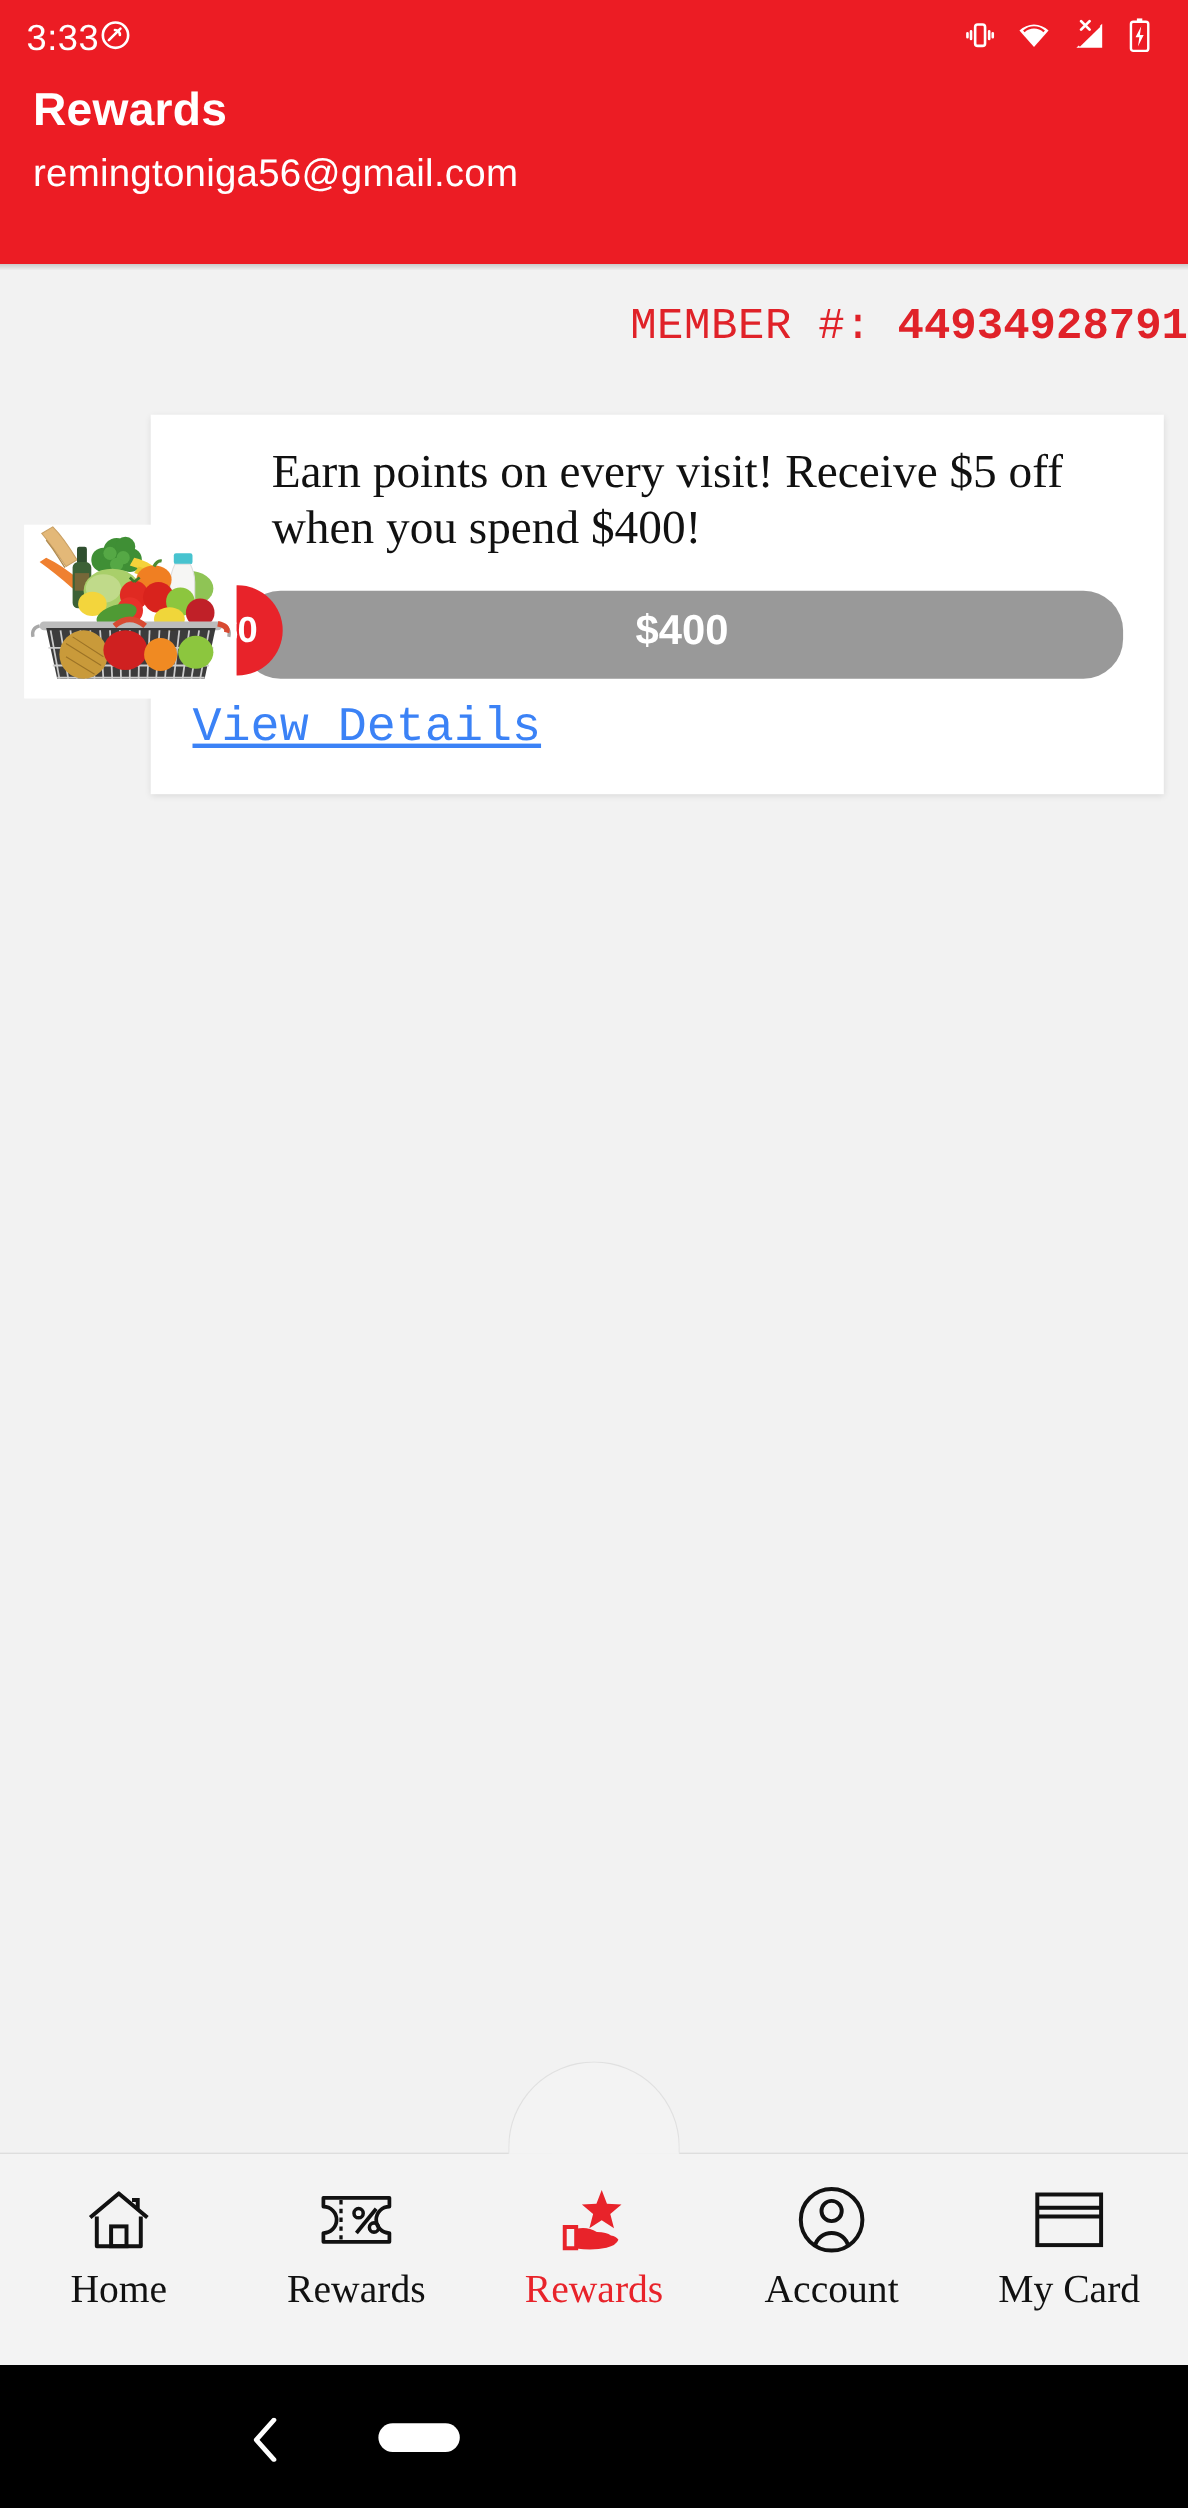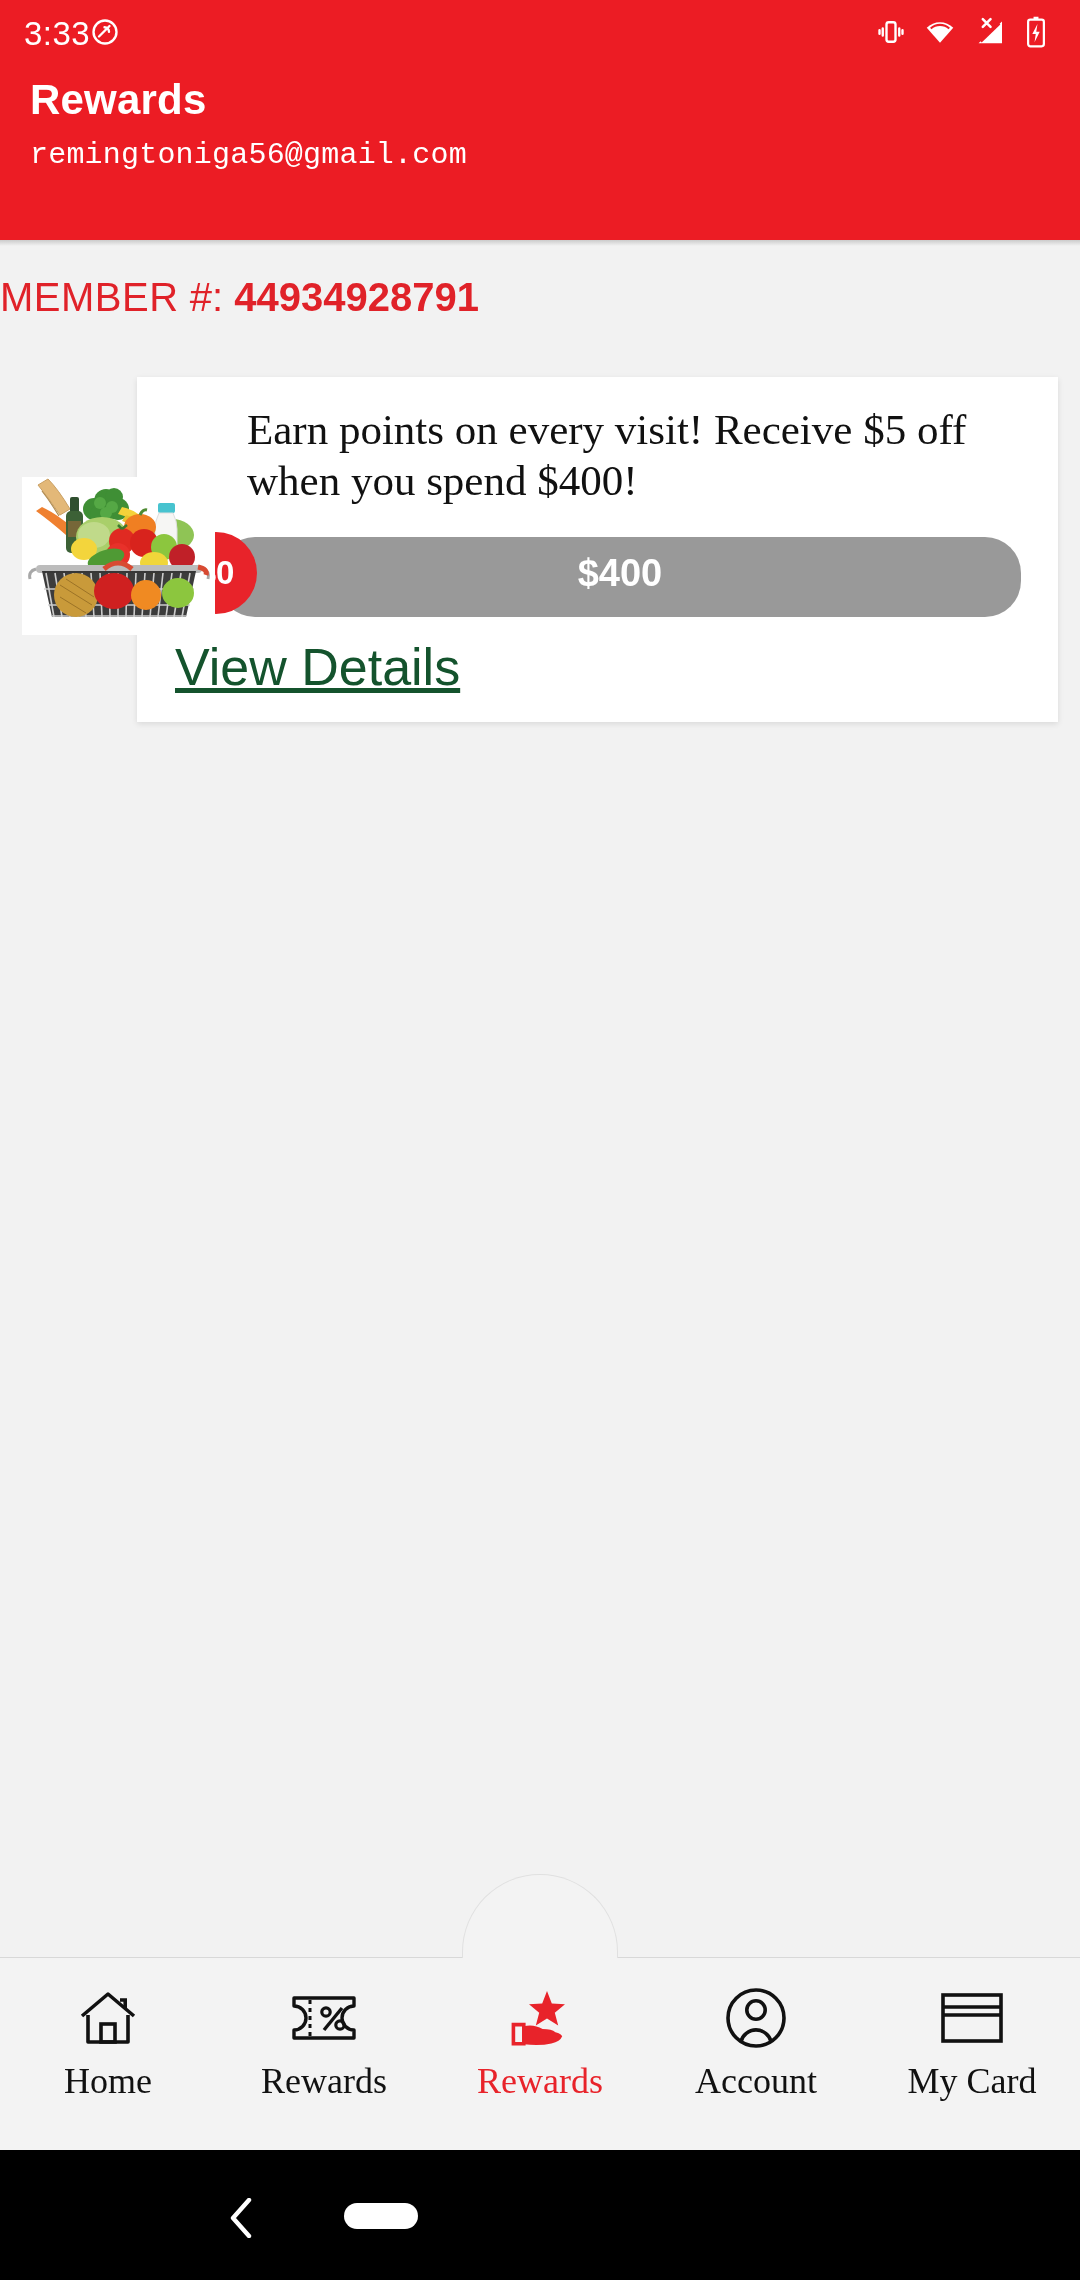"remingtoniga56@gmail.com" .header-email { font-family: Liberation Mono, monospace -> Liberation Sans, sans-serif; font-size: 30px -> 35px }
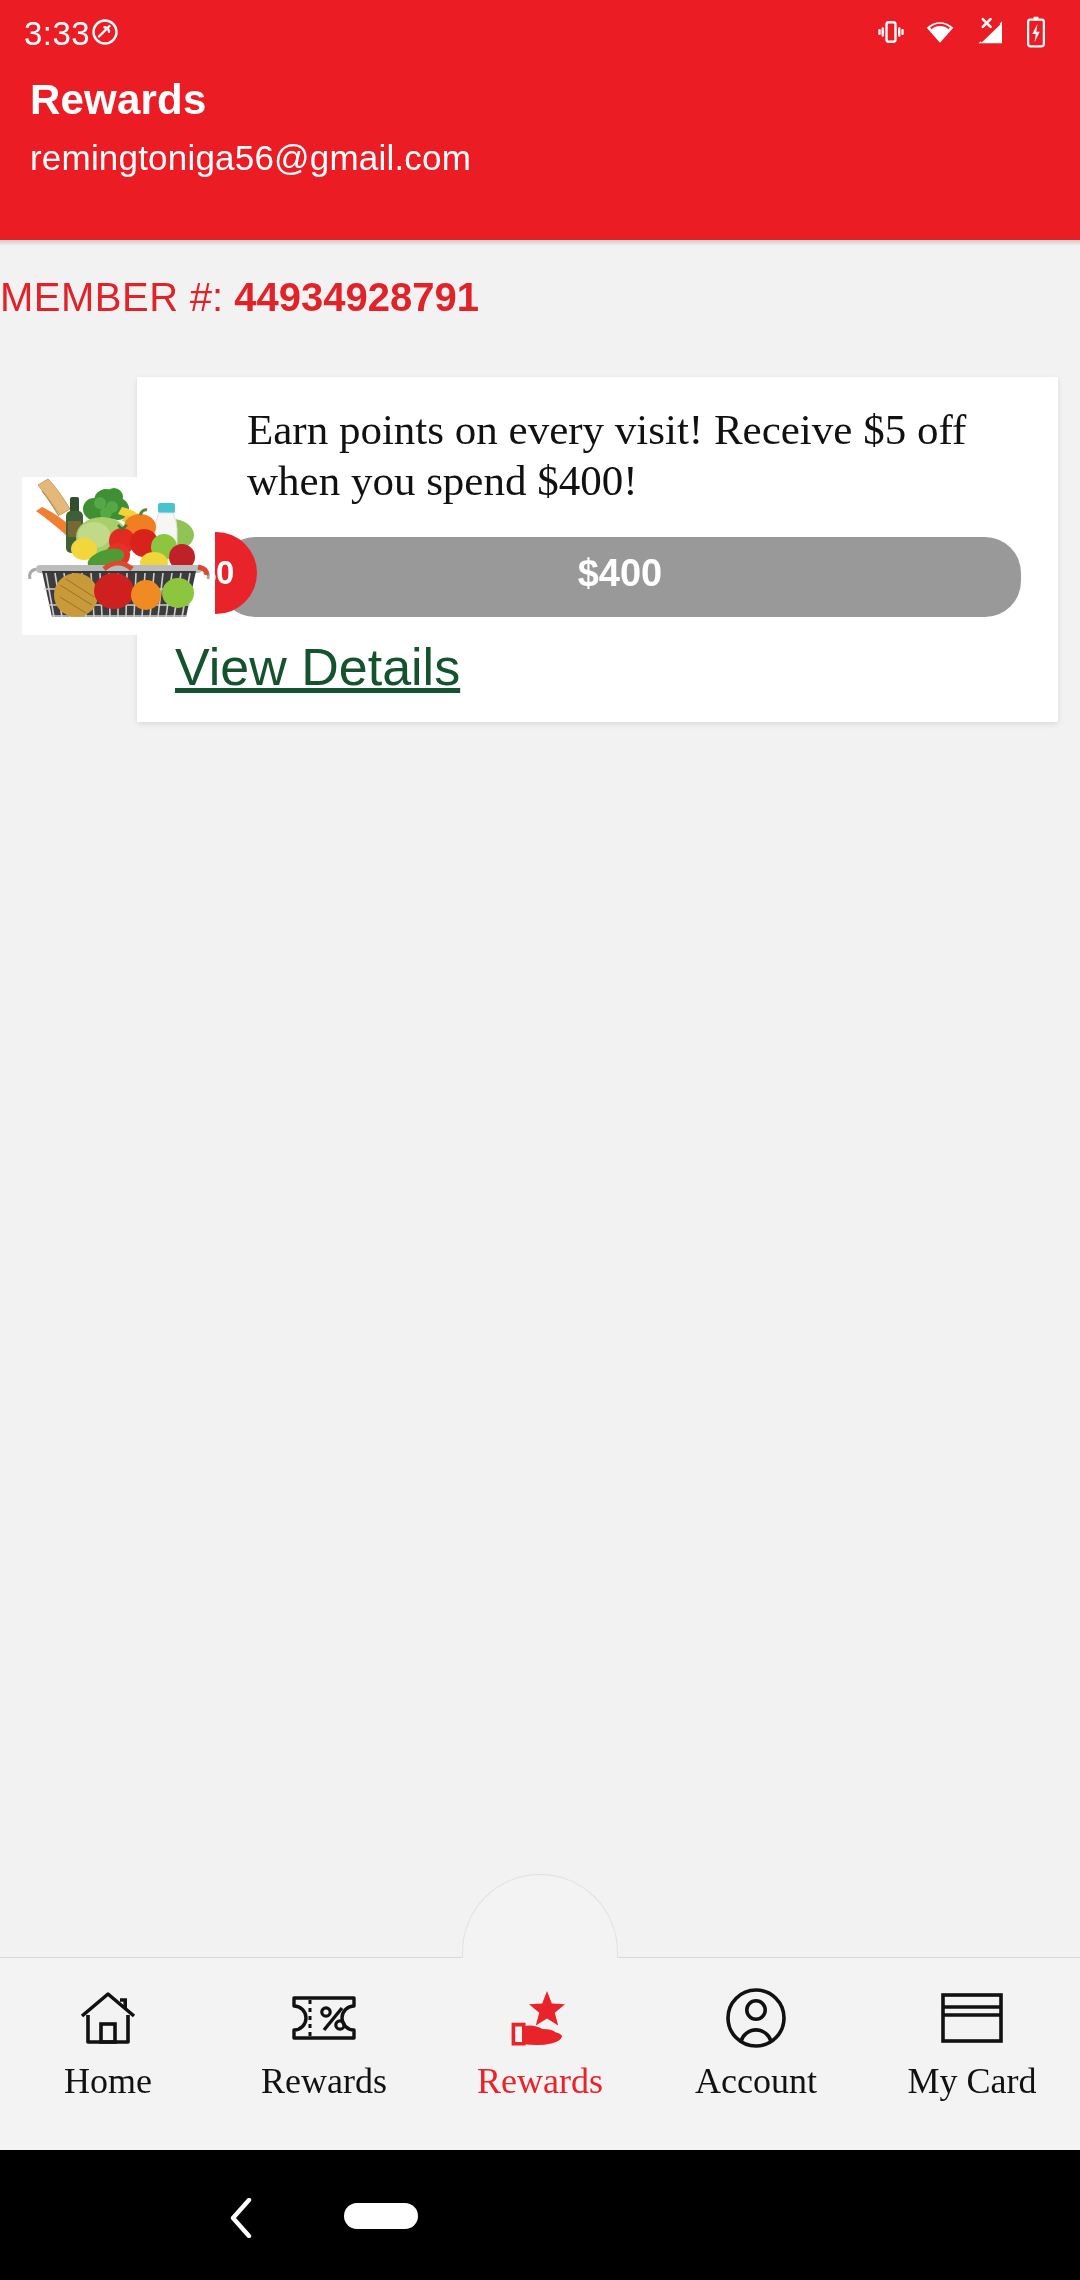"MEMBER #: 44934928791" .member-line { font-family: Liberation Sans, sans-serif -> Liberation Mono, monospace; text-align: left -> right }
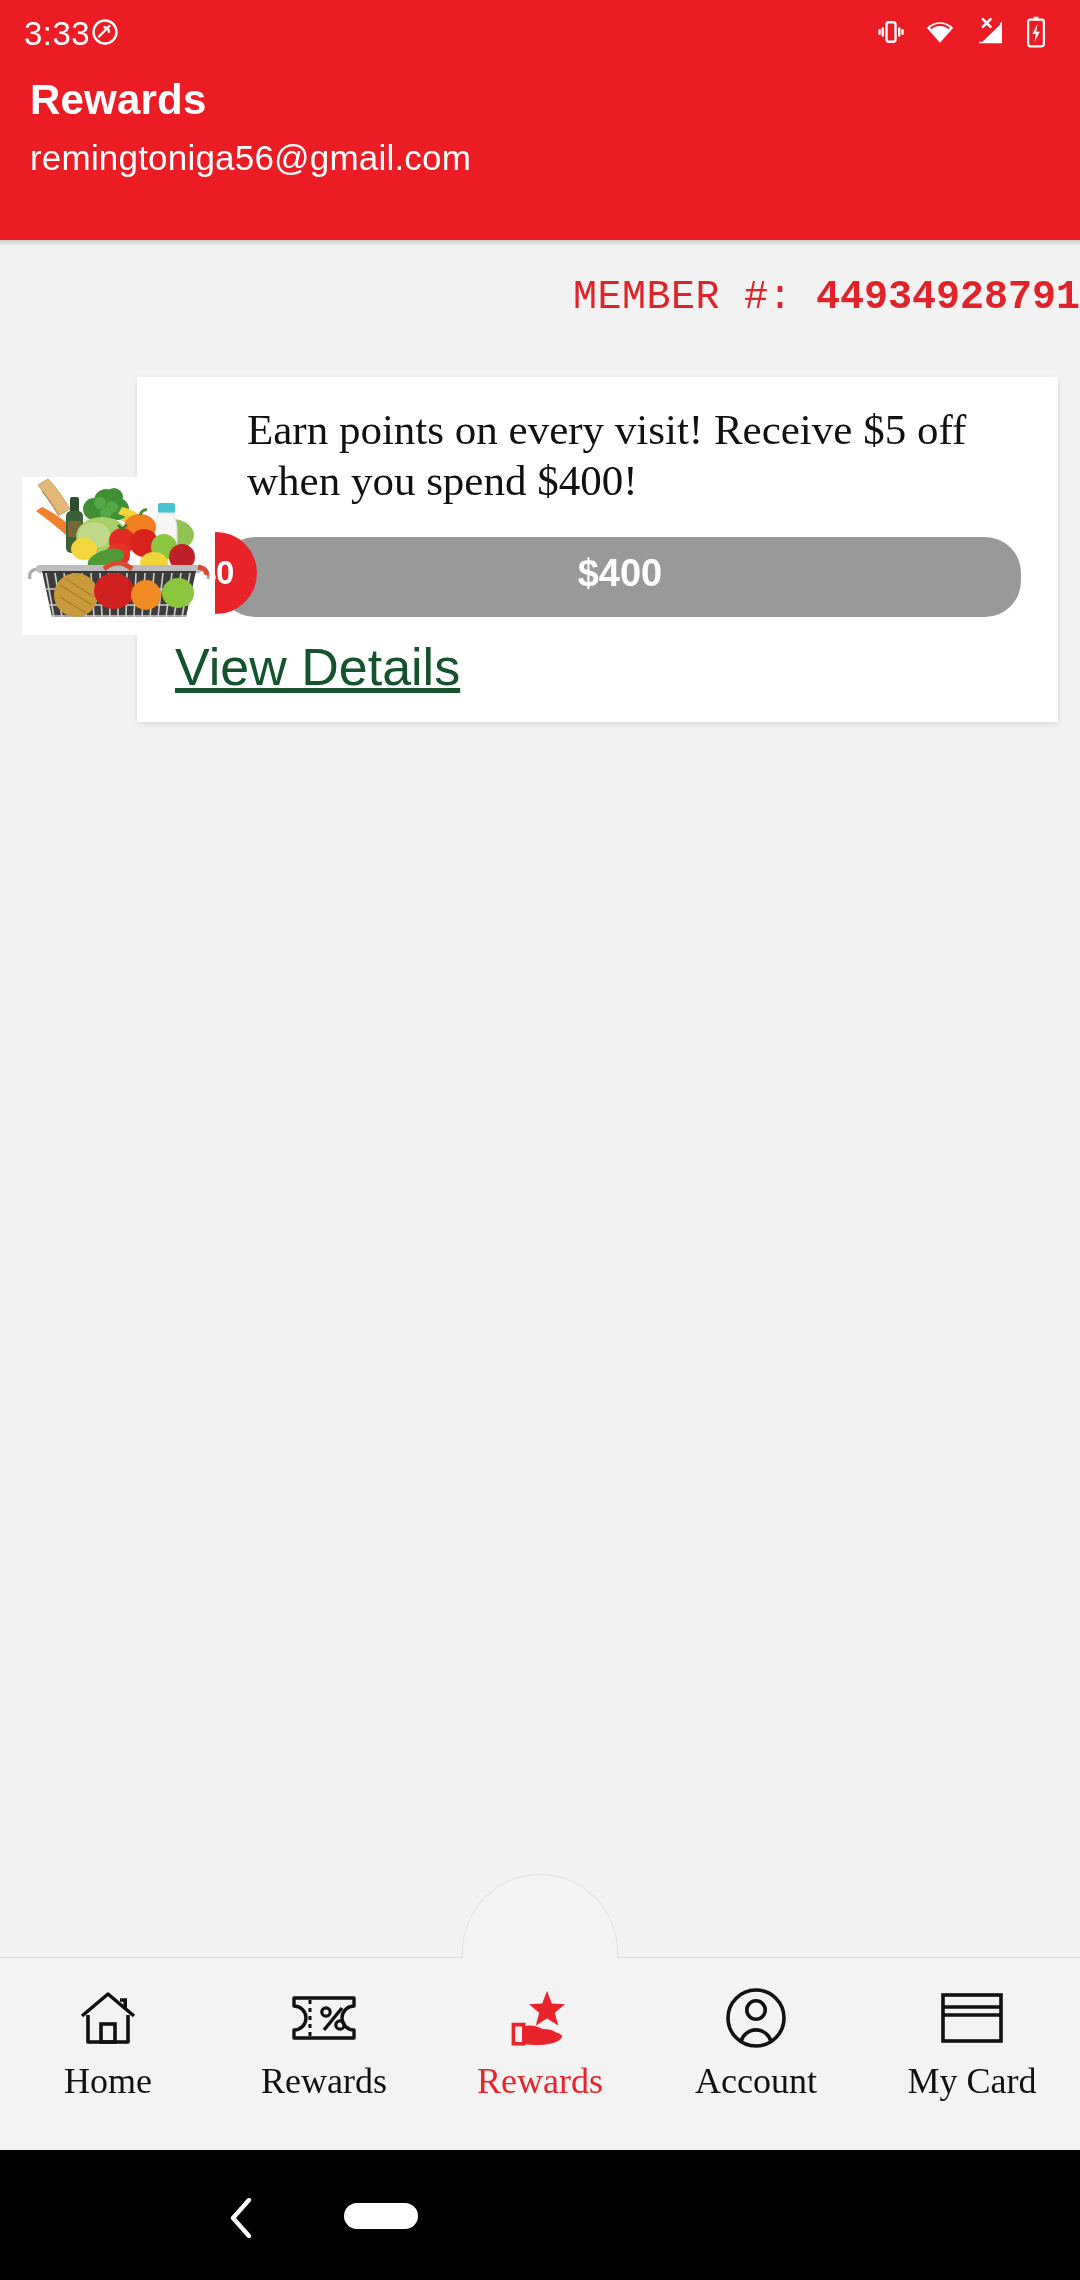"View Details" .view-details { color: #14532d -> #3b82f6; font-family: Liberation Sans, sans-serif -> Liberation Mono, monospace; font-size: 52px -> 44px }
